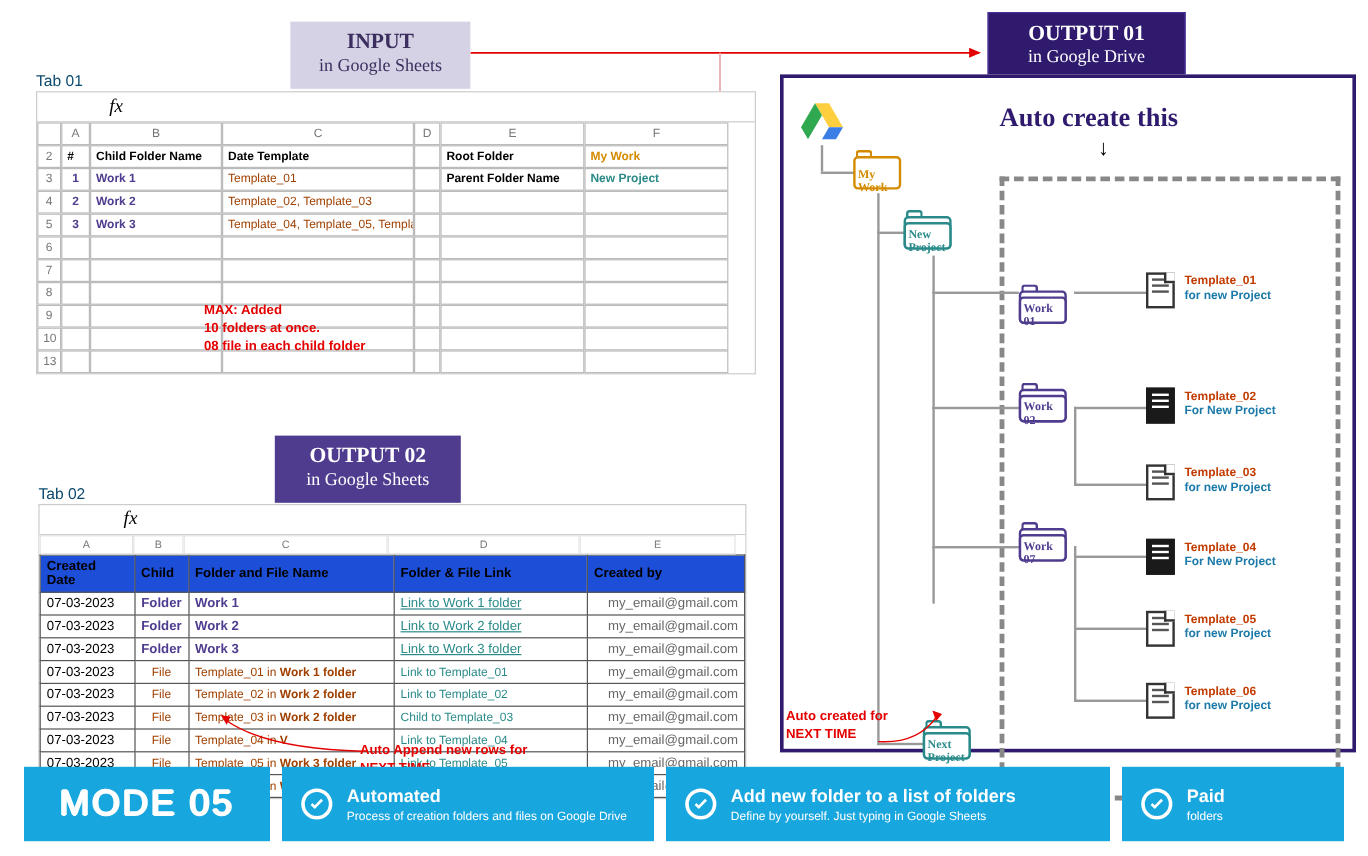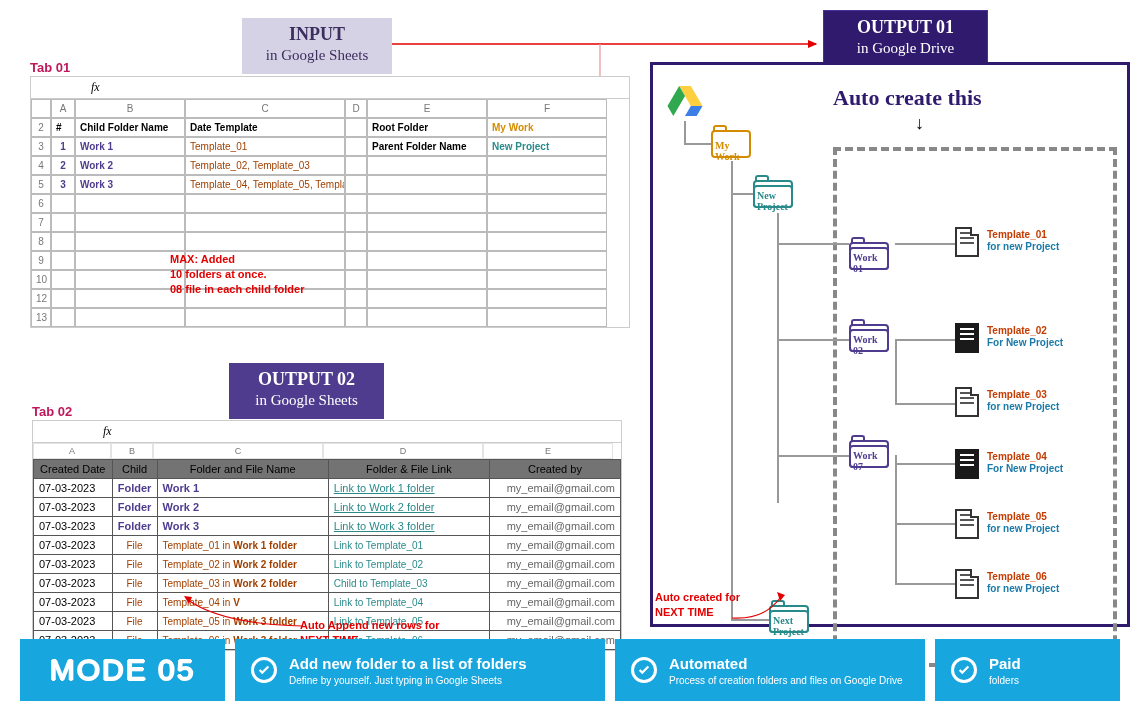"Tab 01" .tab-label { color: #be185d -> #0c4a6e; font-weight: bold -> normal }
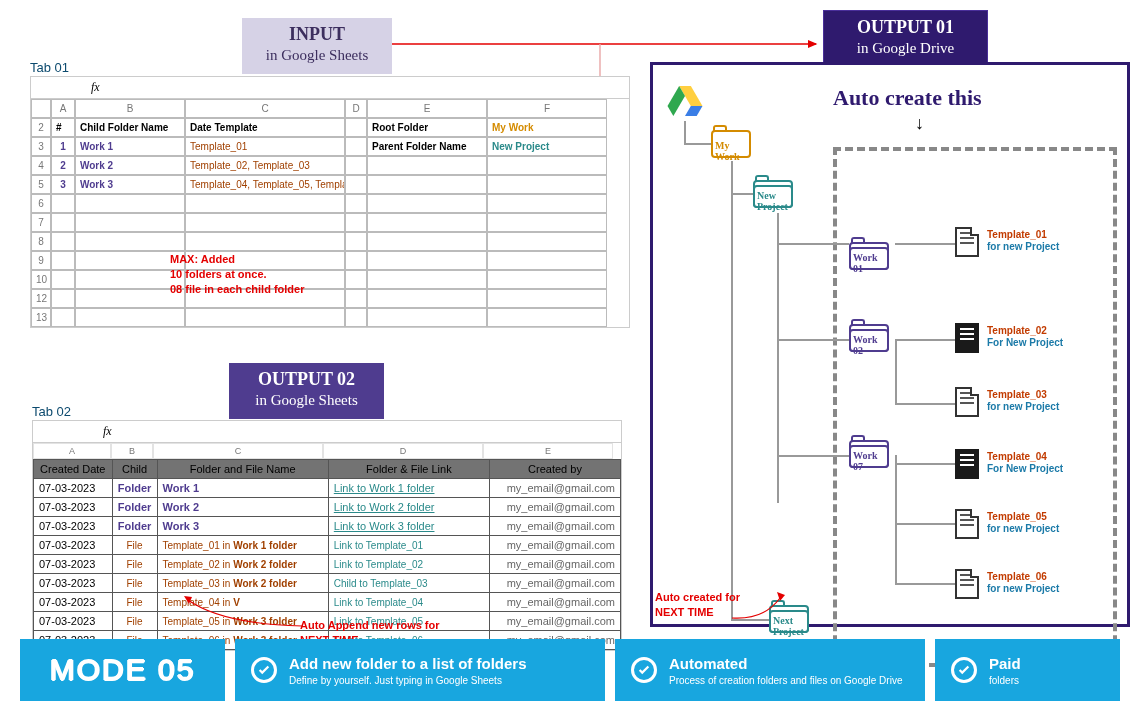"fx" .fx { font-size: 12px -> 16px }
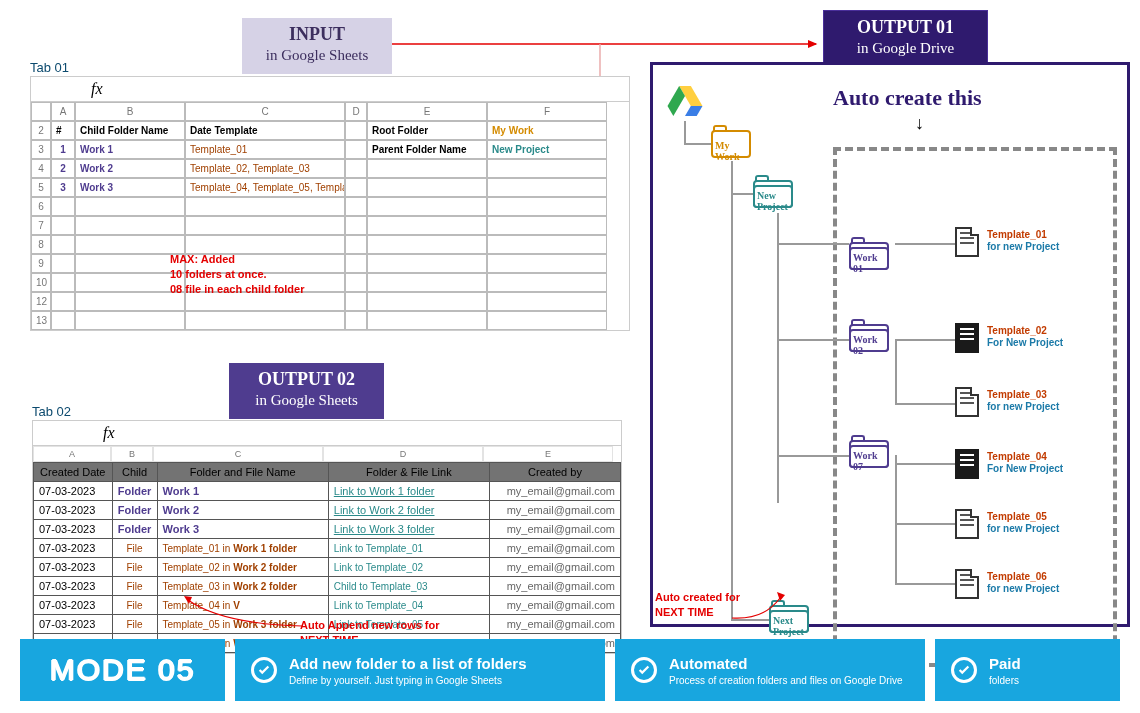"12" div.row { html: <div> <div>12</div> <div></div> <div></div> <div></div> <div></div> <div></div> <div></div> </div> -> none }
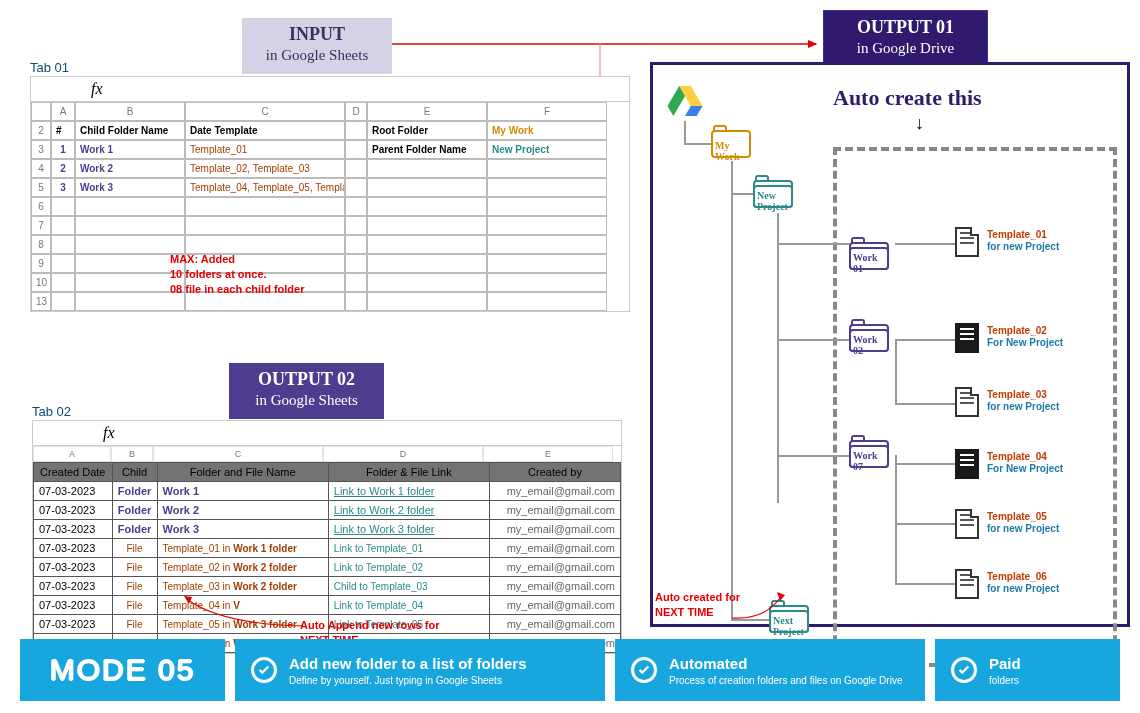"Created Date" table.tbl th { background: #737373 -> #1d4ed8; font-weight: normal -> bold; text-align: center -> left }
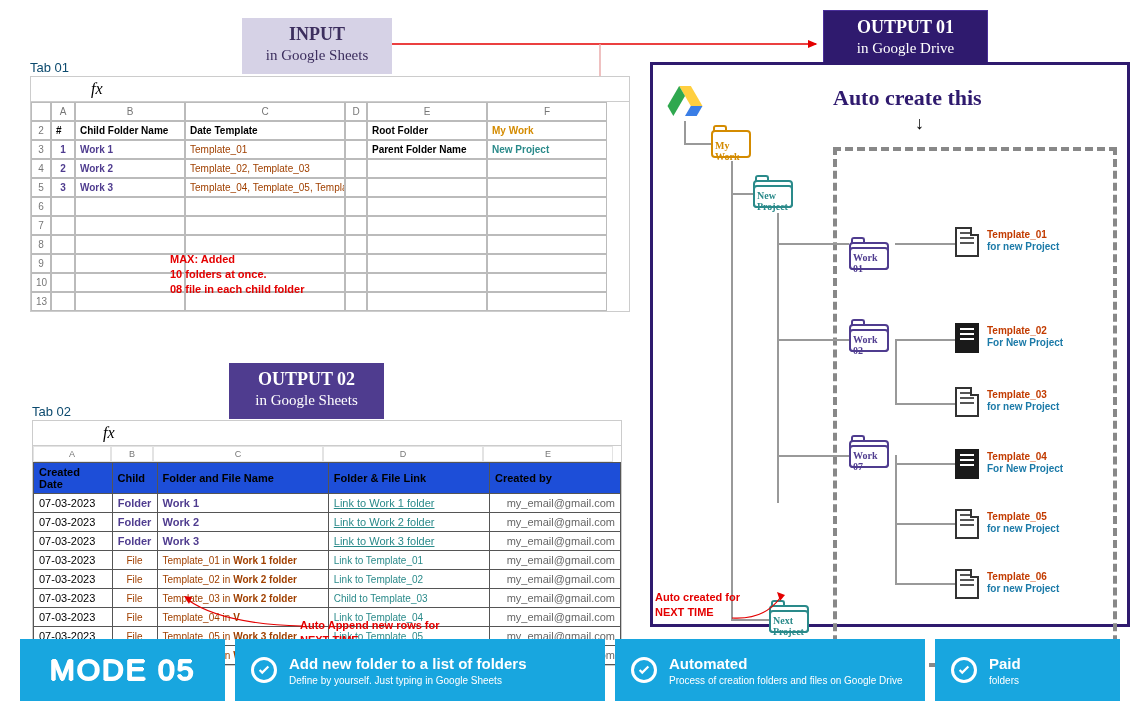"Add new folder to a" div.blk { order: before "Automated" -> after "Automated" }
